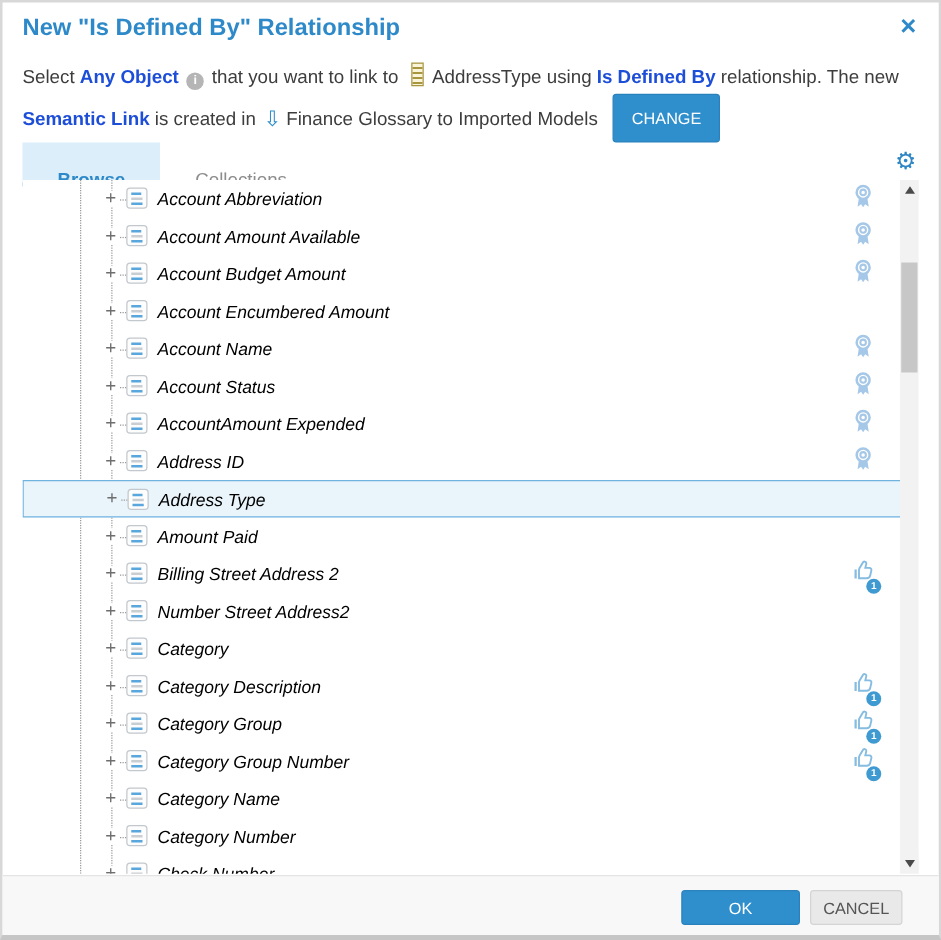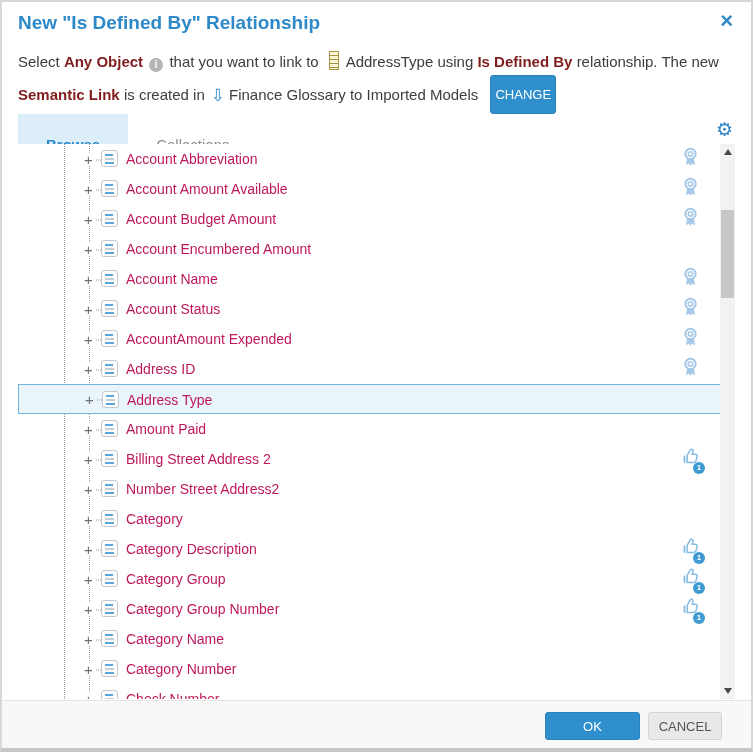"Any Object" .intro b { color: #7f1d1d -> #1d4ed8 }
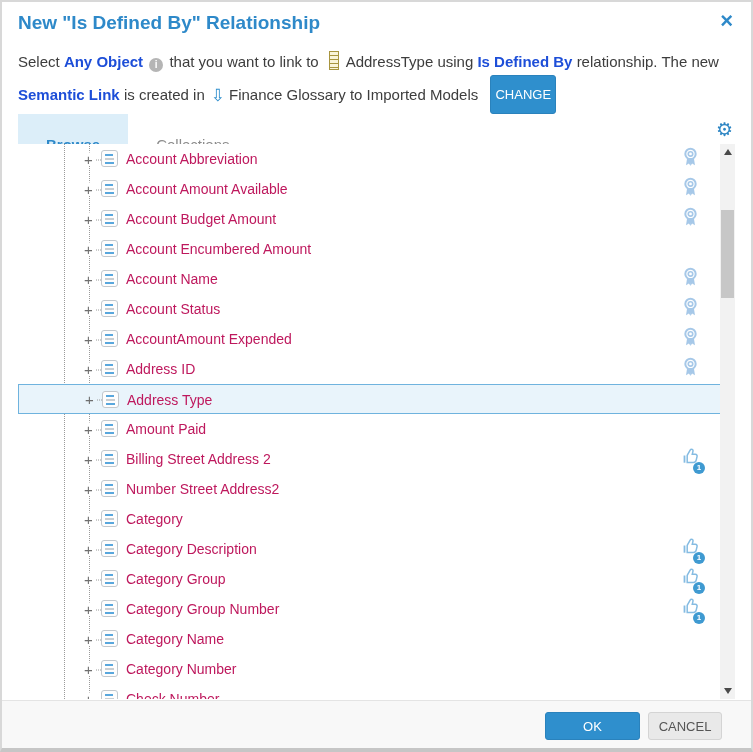"CHANGE" .change-btn { padding: 5px 4px -> 5px 14px }
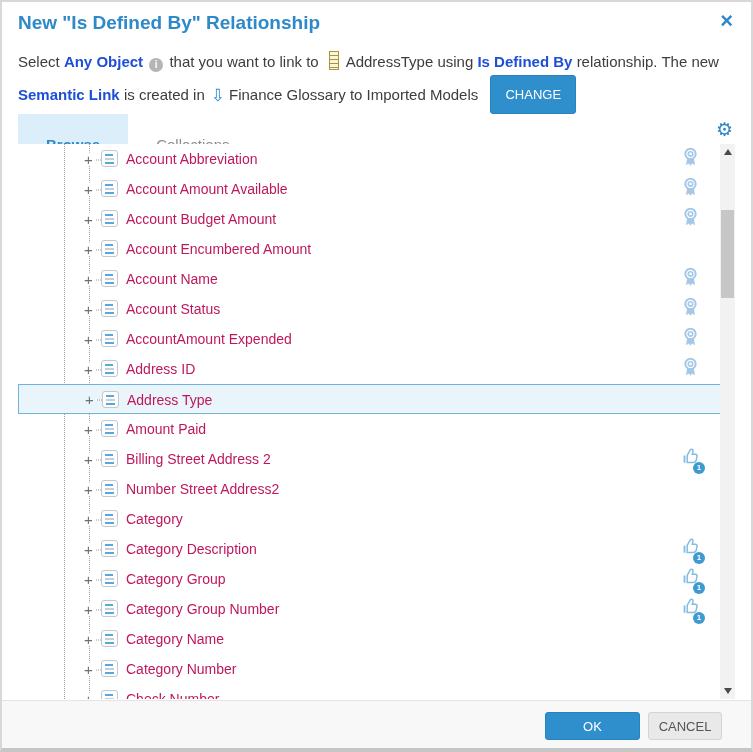"Account Abbreviation" .row-label { color: #be185d -> #000000; font-style: none -> italic }
